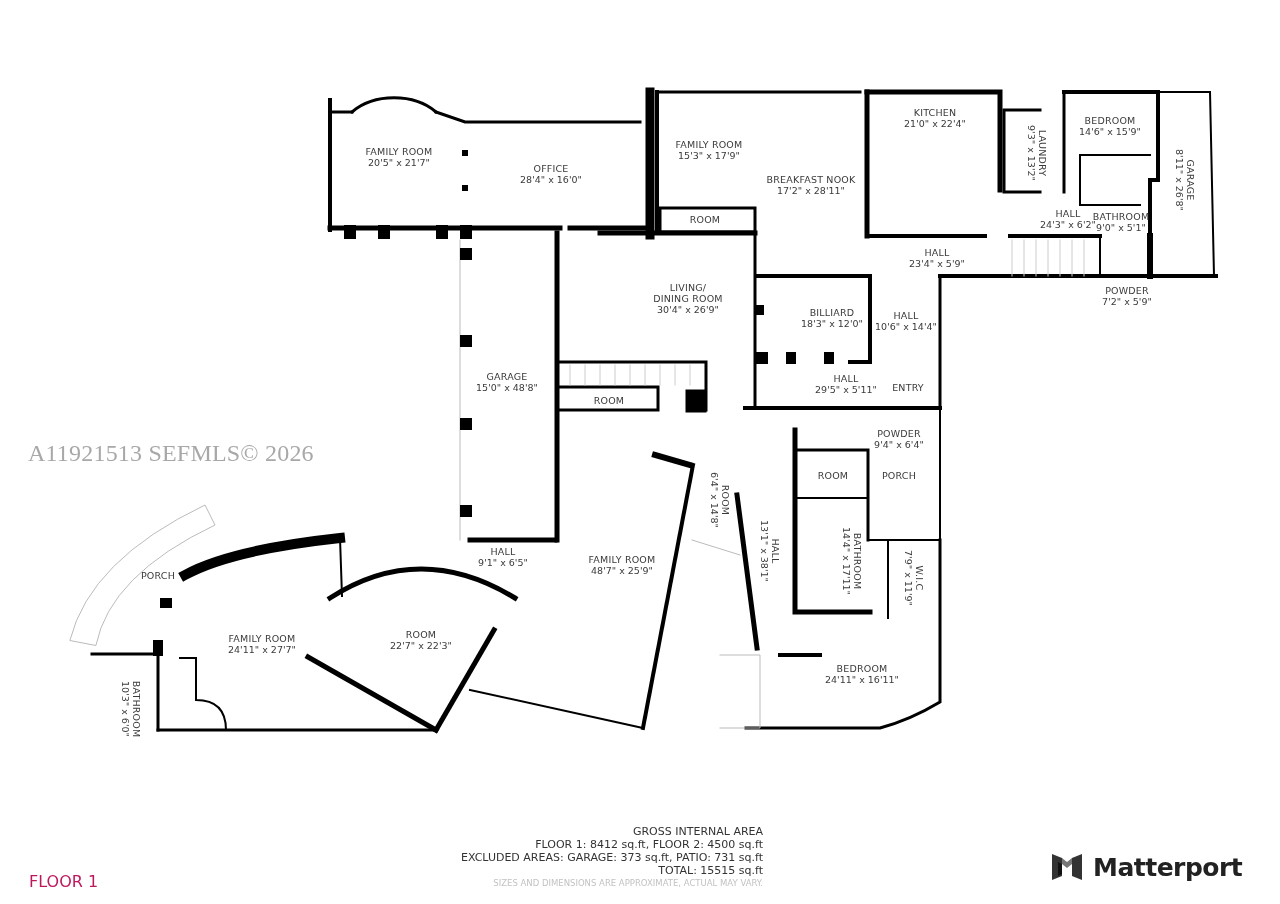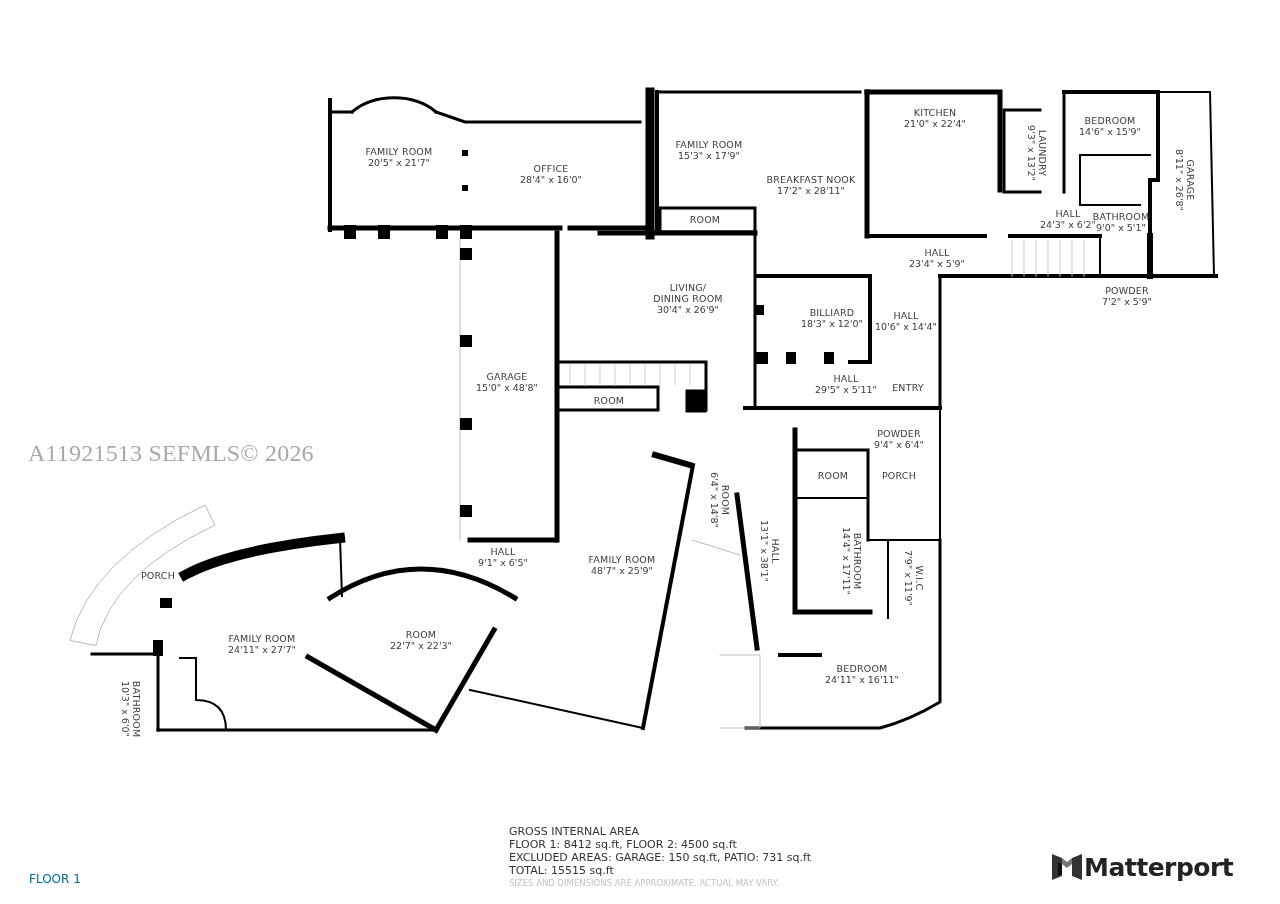"GROSS INTERNAL AREA" .summary { left: 660px -> 612px; text-align: left -> right }
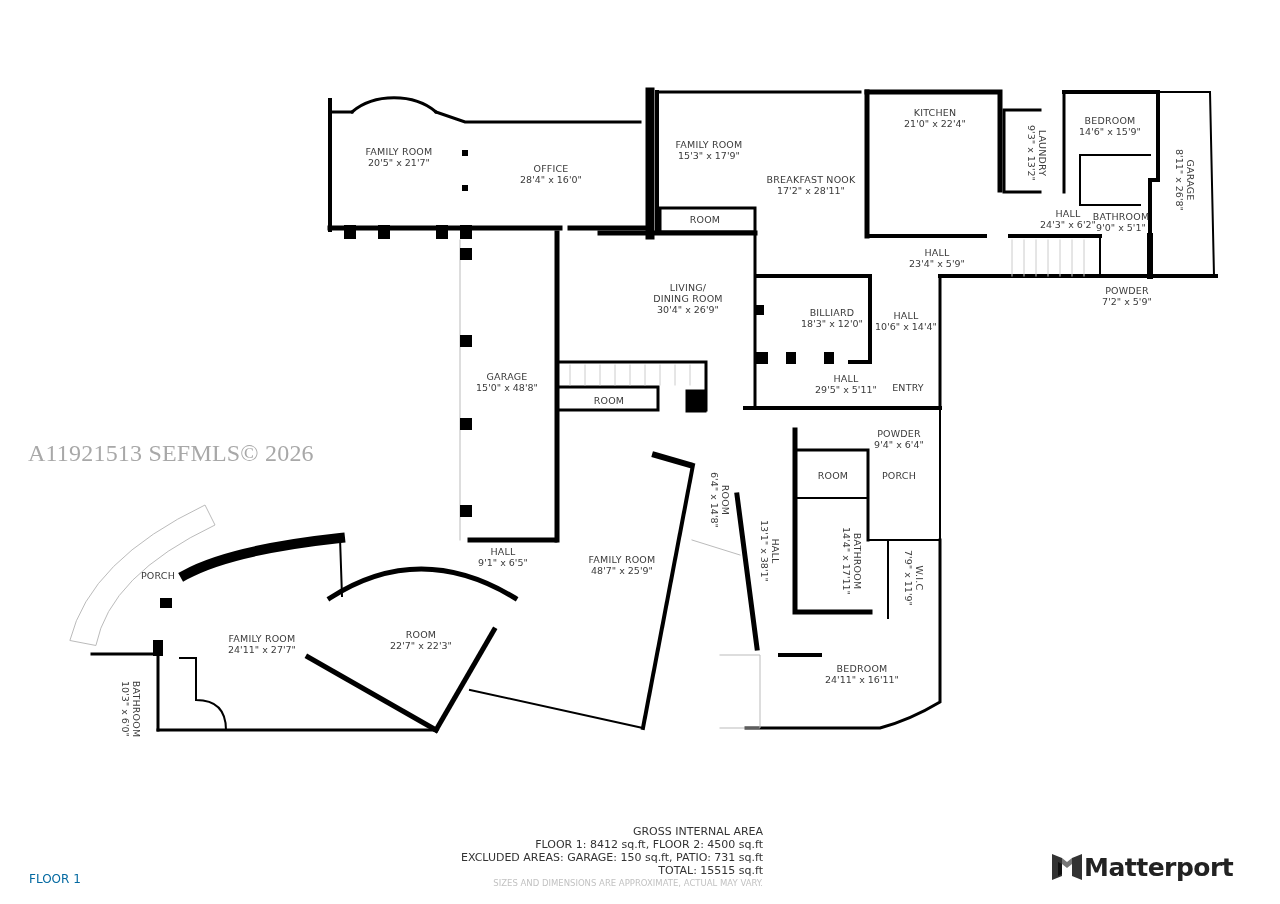"EXCLUDED AREAS: GARAGE: 150 sq.ft," div { text: 150 -> 373 }
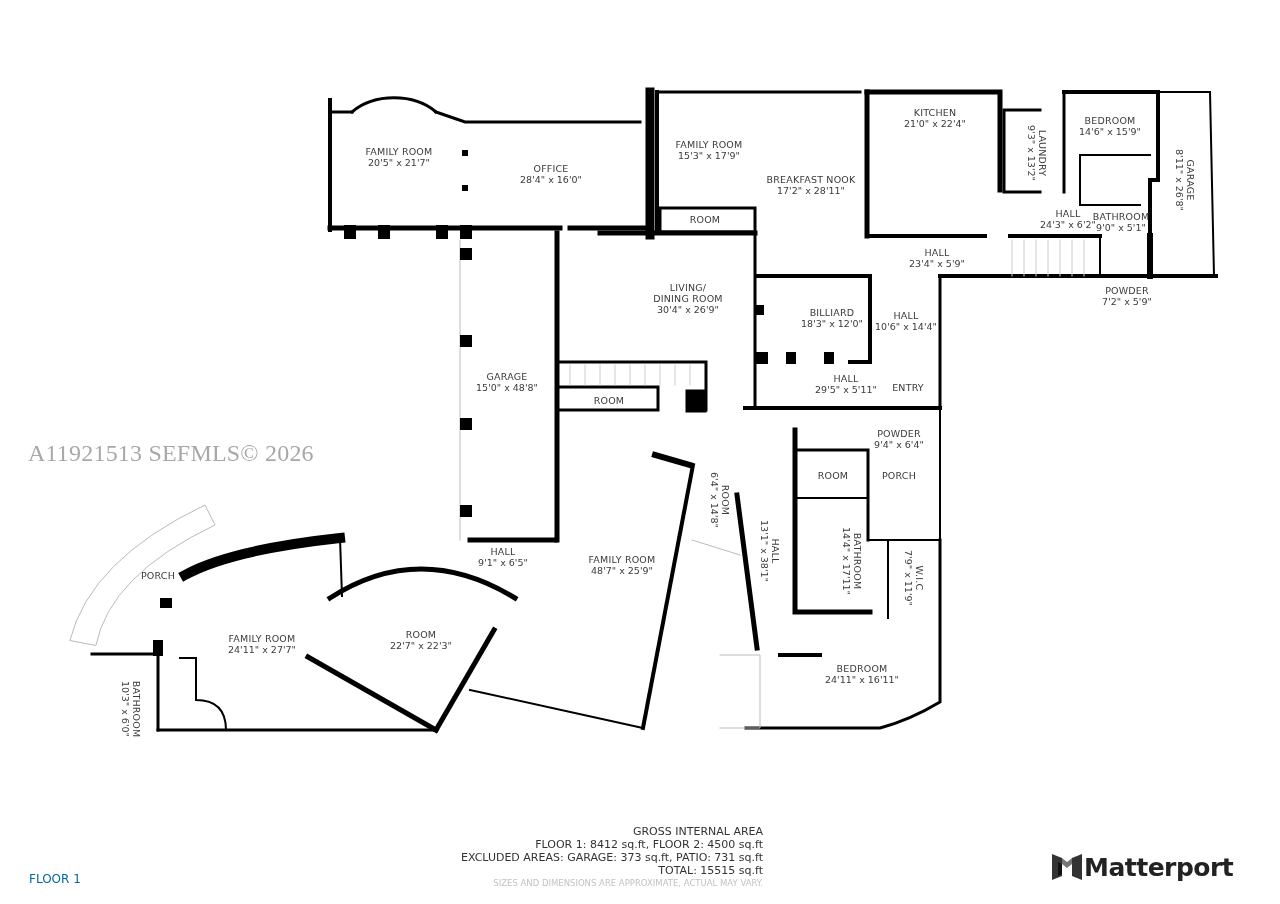"FLOOR 1" .floor-label { color: #0369a1 -> #be185d; font-size: 12px -> 16px }
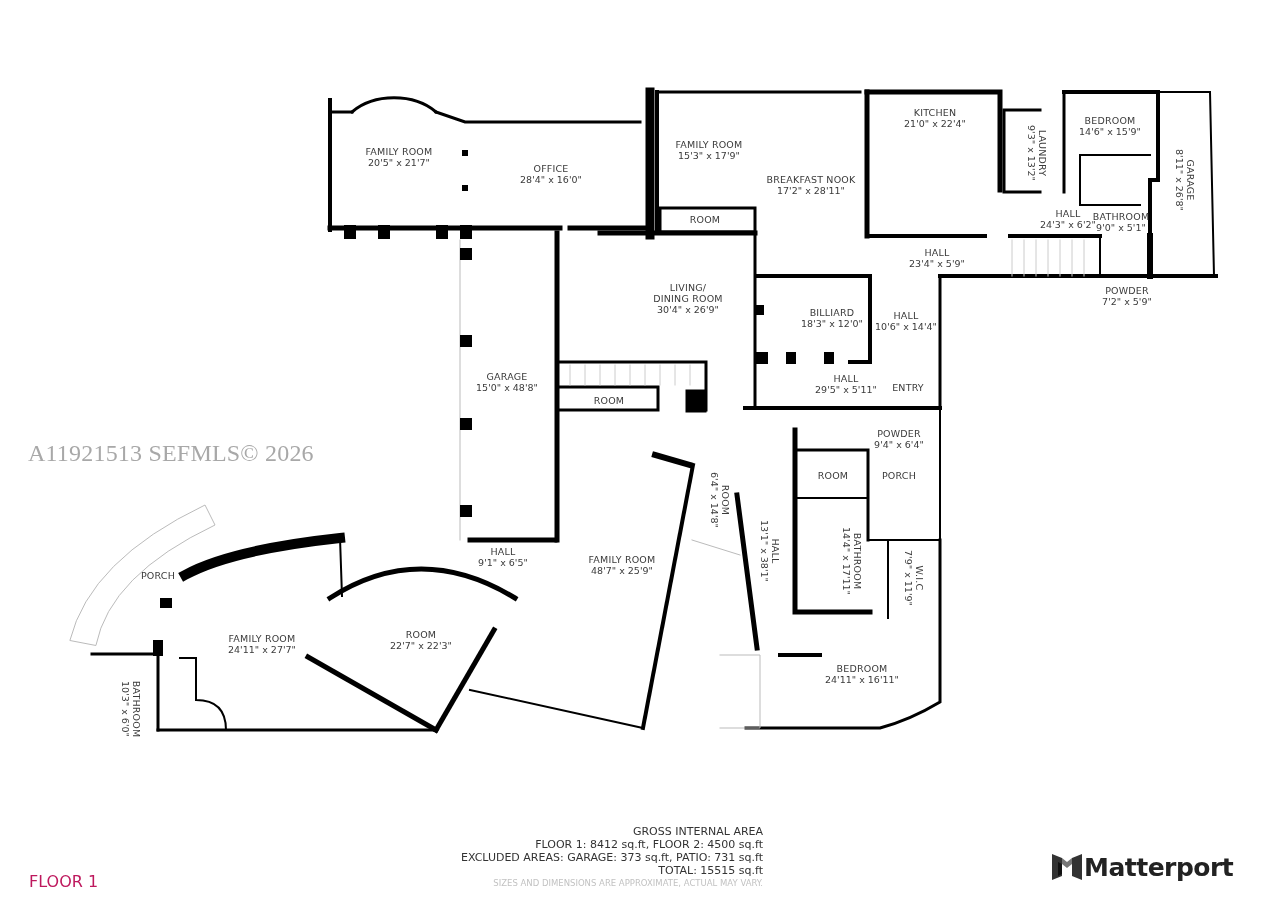"Matterport" .brand { gap: none -> 9px }
